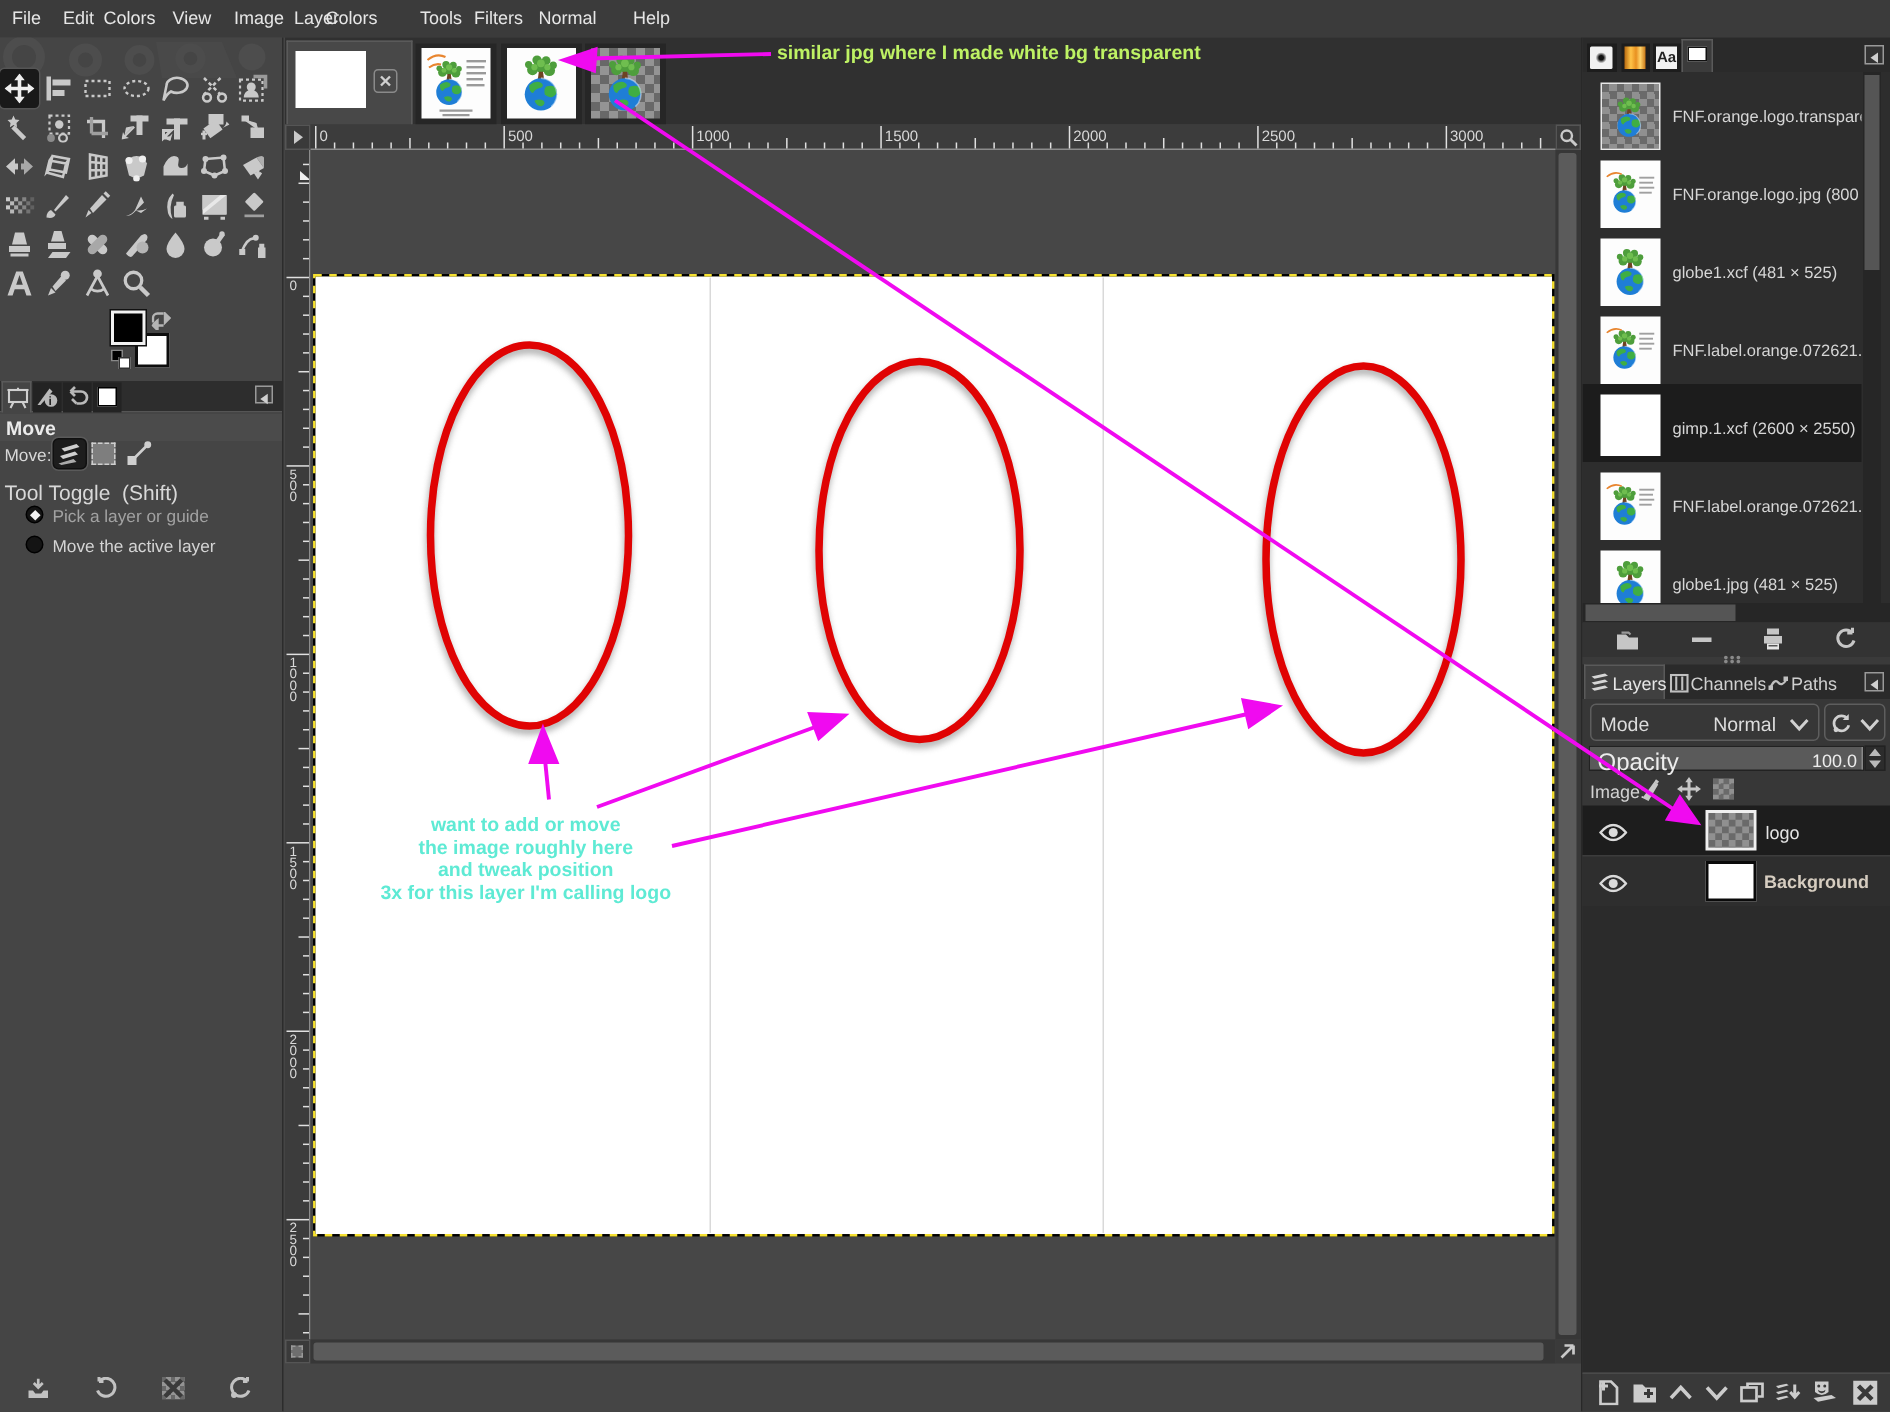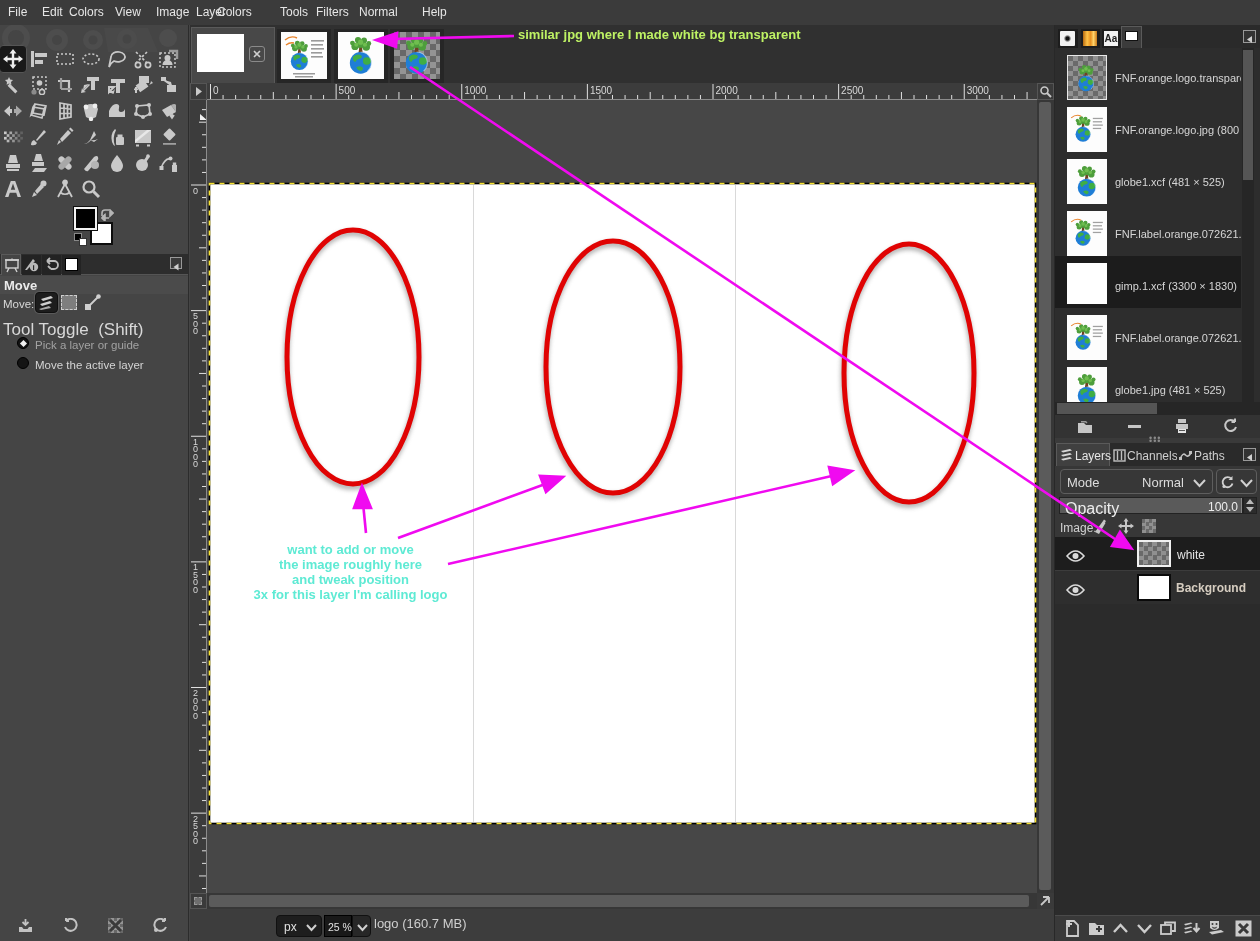"gimp.1.xcf (3300 × 1830)" div.rowtxt { text: 3300 × 1830 -> 2600 × 2550 }
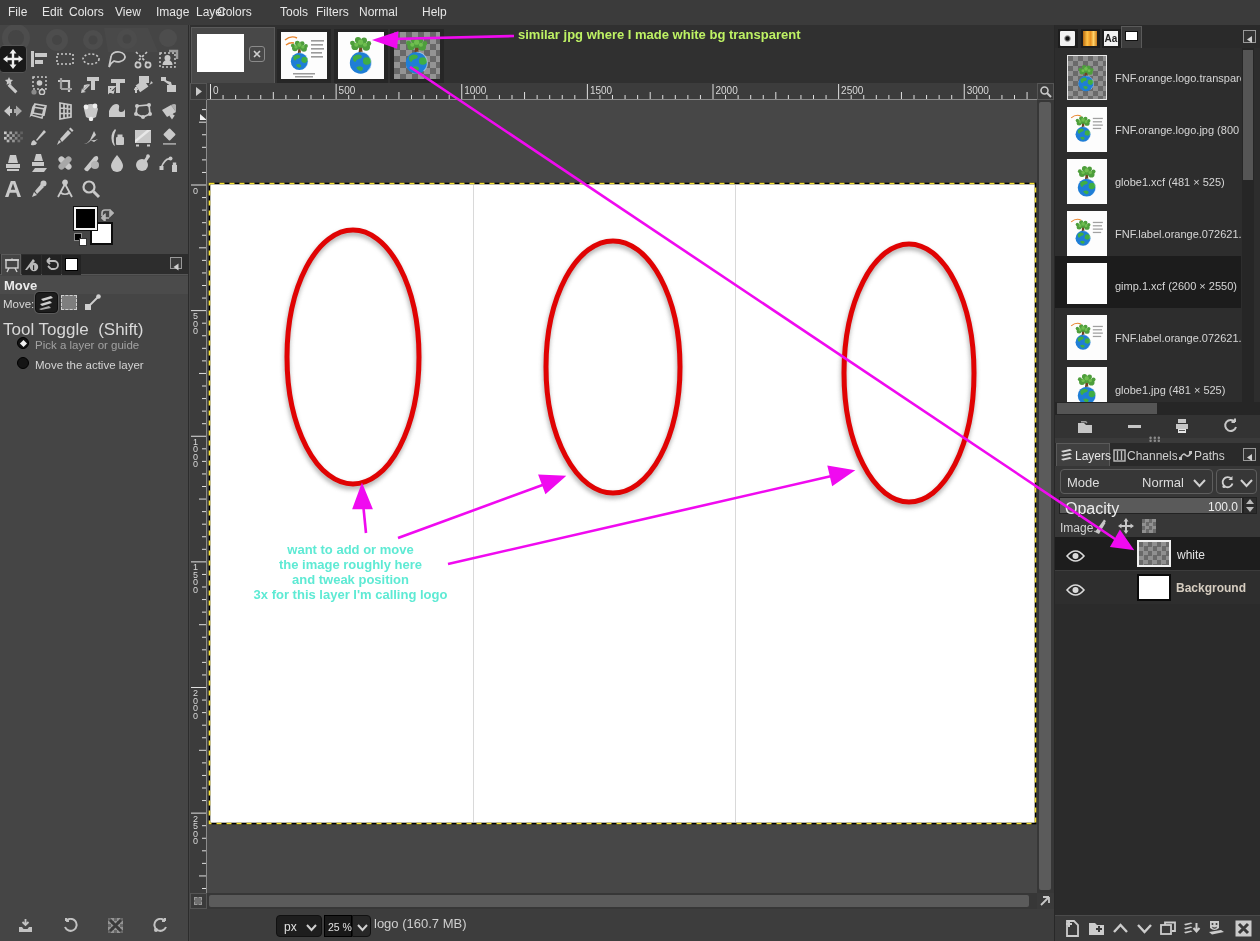"Tool Toggle (Shift)" div.abs { font-size: 17px -> 14px }
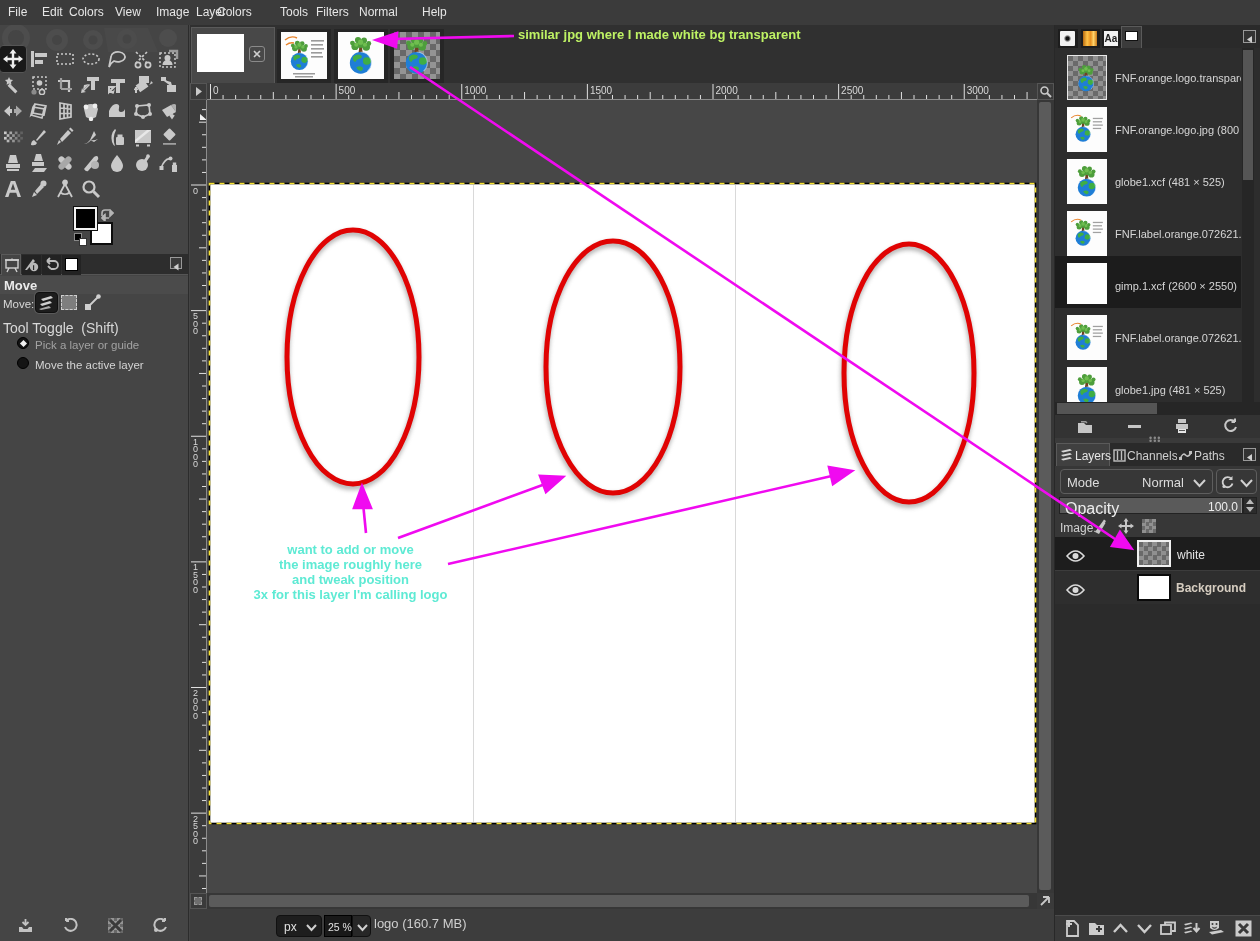"white" span.abs { text: white -> logo }
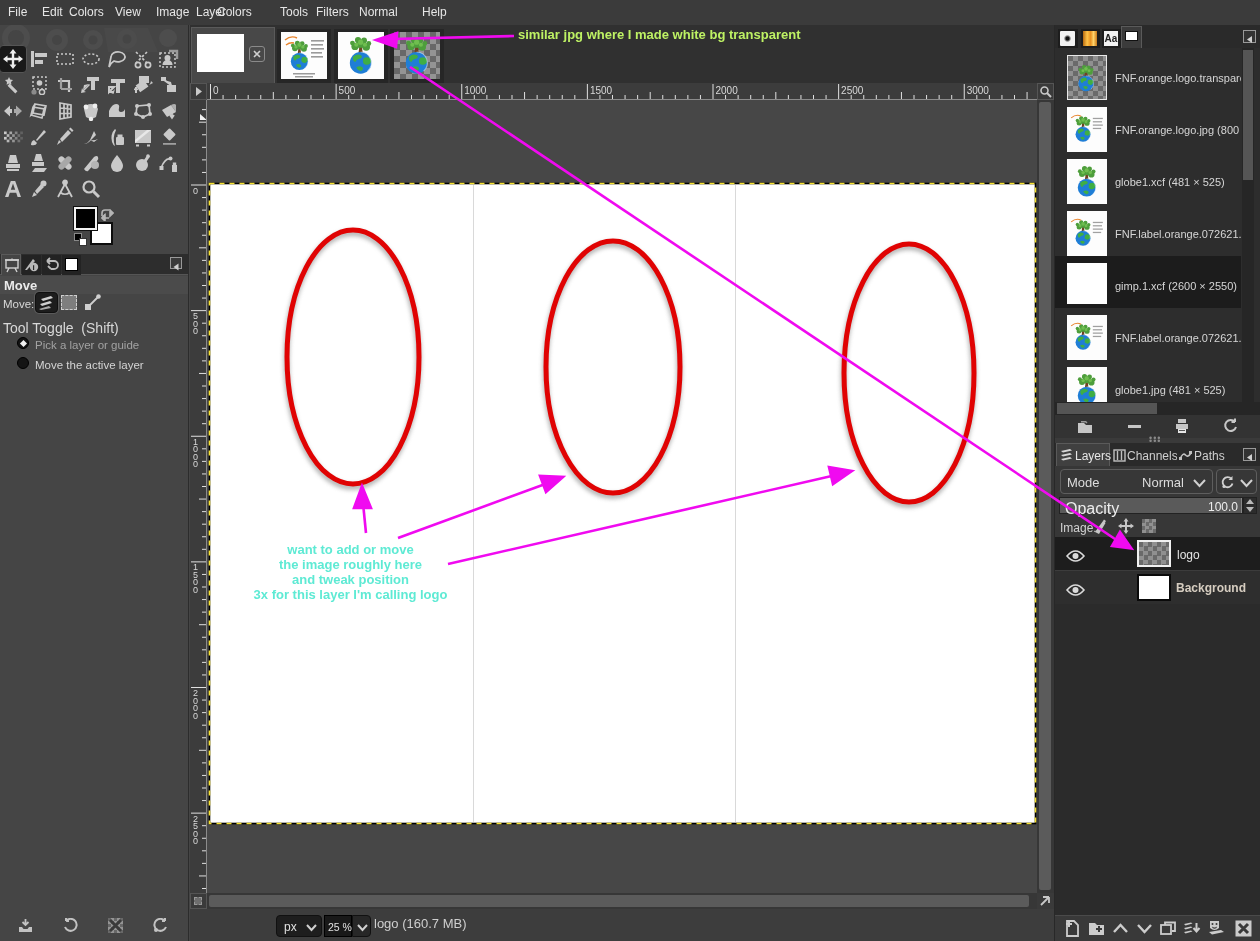"px" div.abs { html: <div> <div> <span>px</span> <svg> <path></path> </svg> </div> <div> <span>25 %</span> </div> <div> <svg> <path></path> </svg> </div> <span>logo (160.7 MB)</span> </div> -> none }
